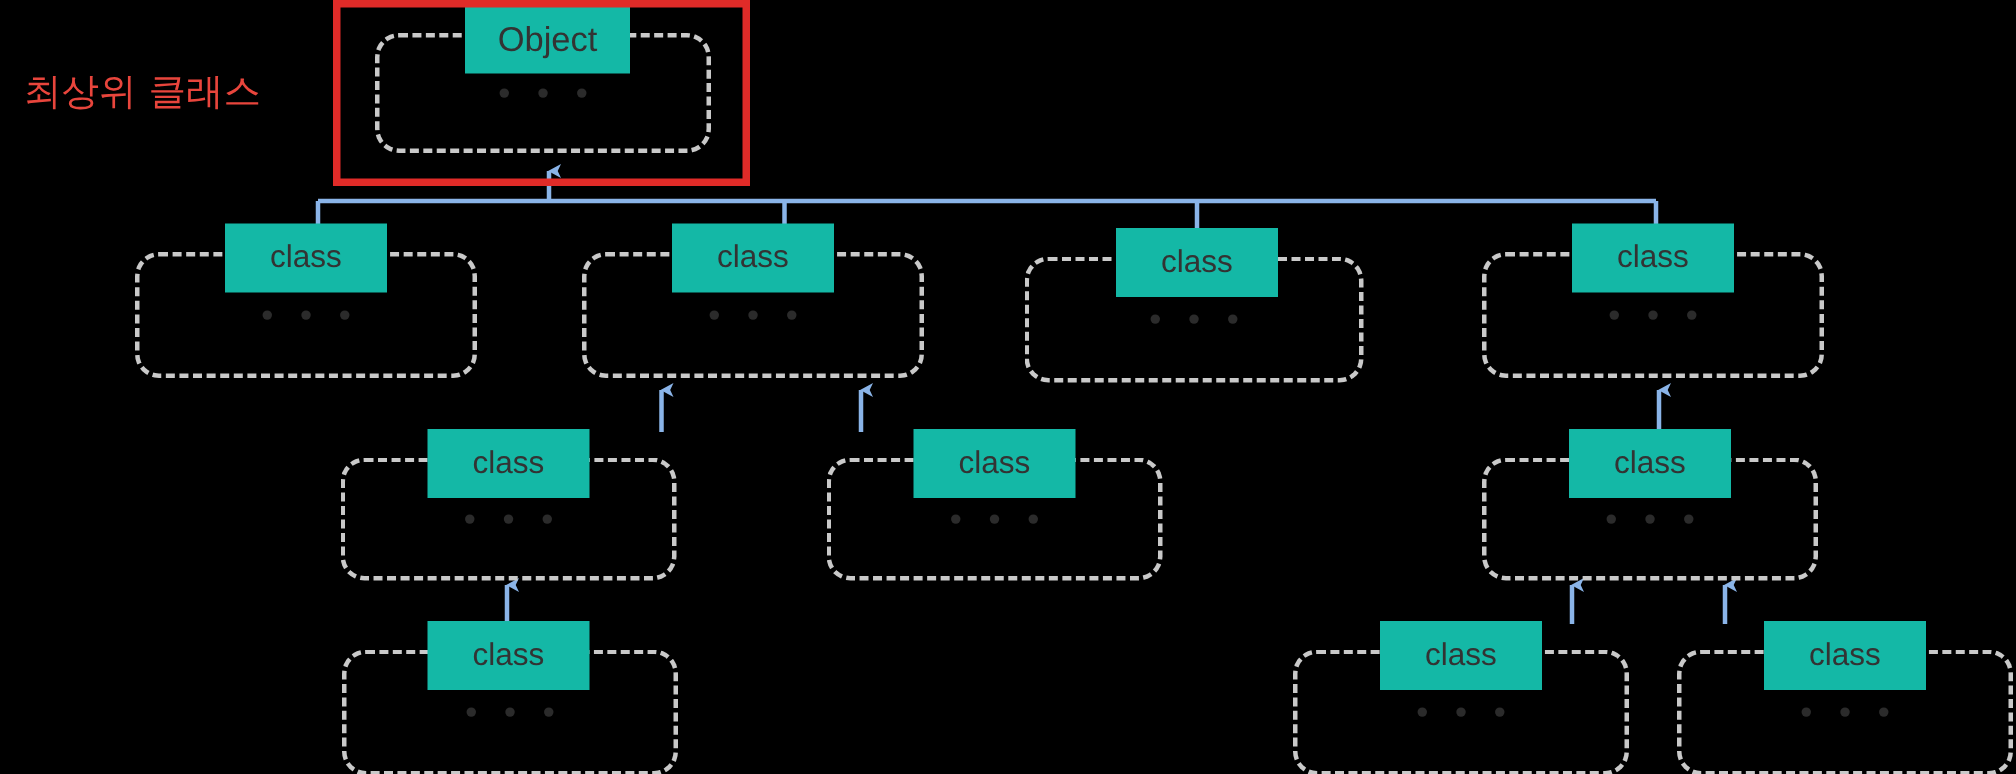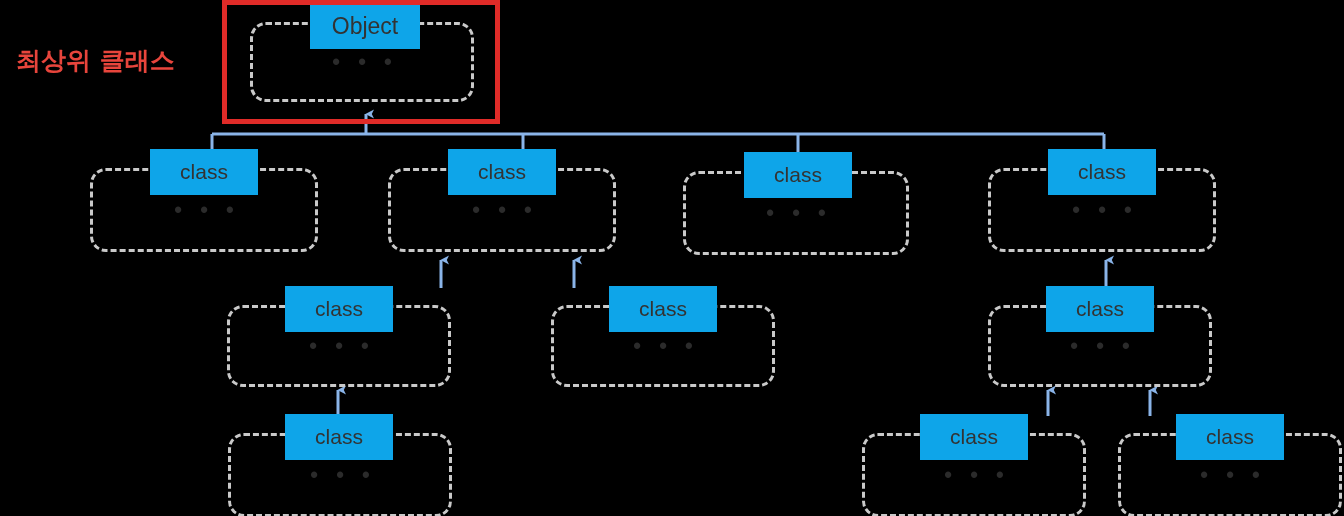"Object" .node-label { background: #0ea5e9 -> #14b8a6 }
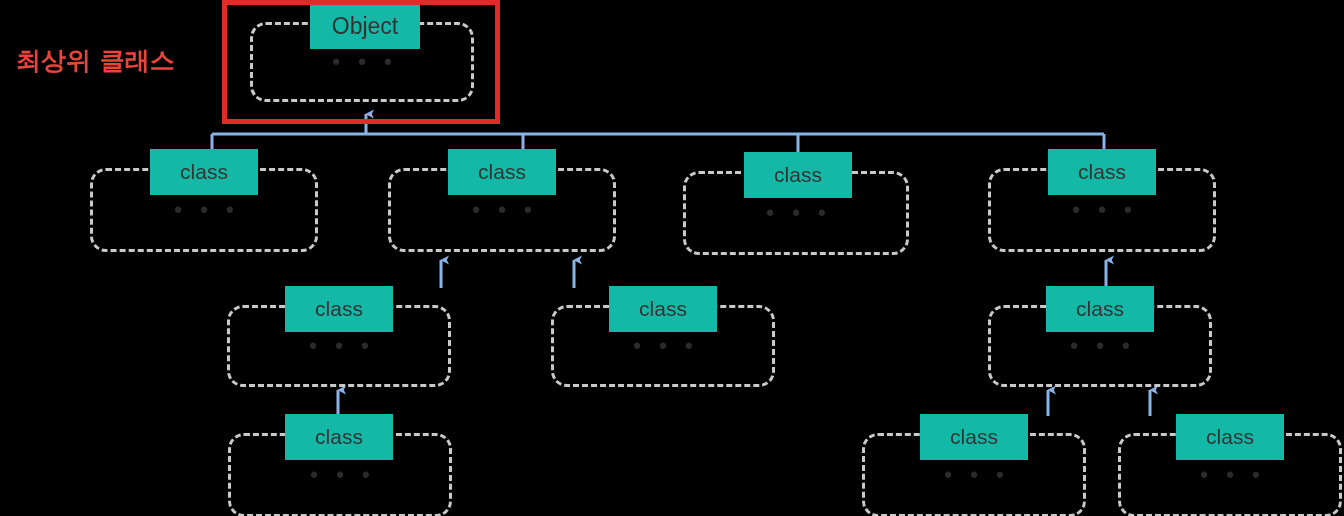"최상위 클래스" .side-label { font-weight: bold -> normal }
